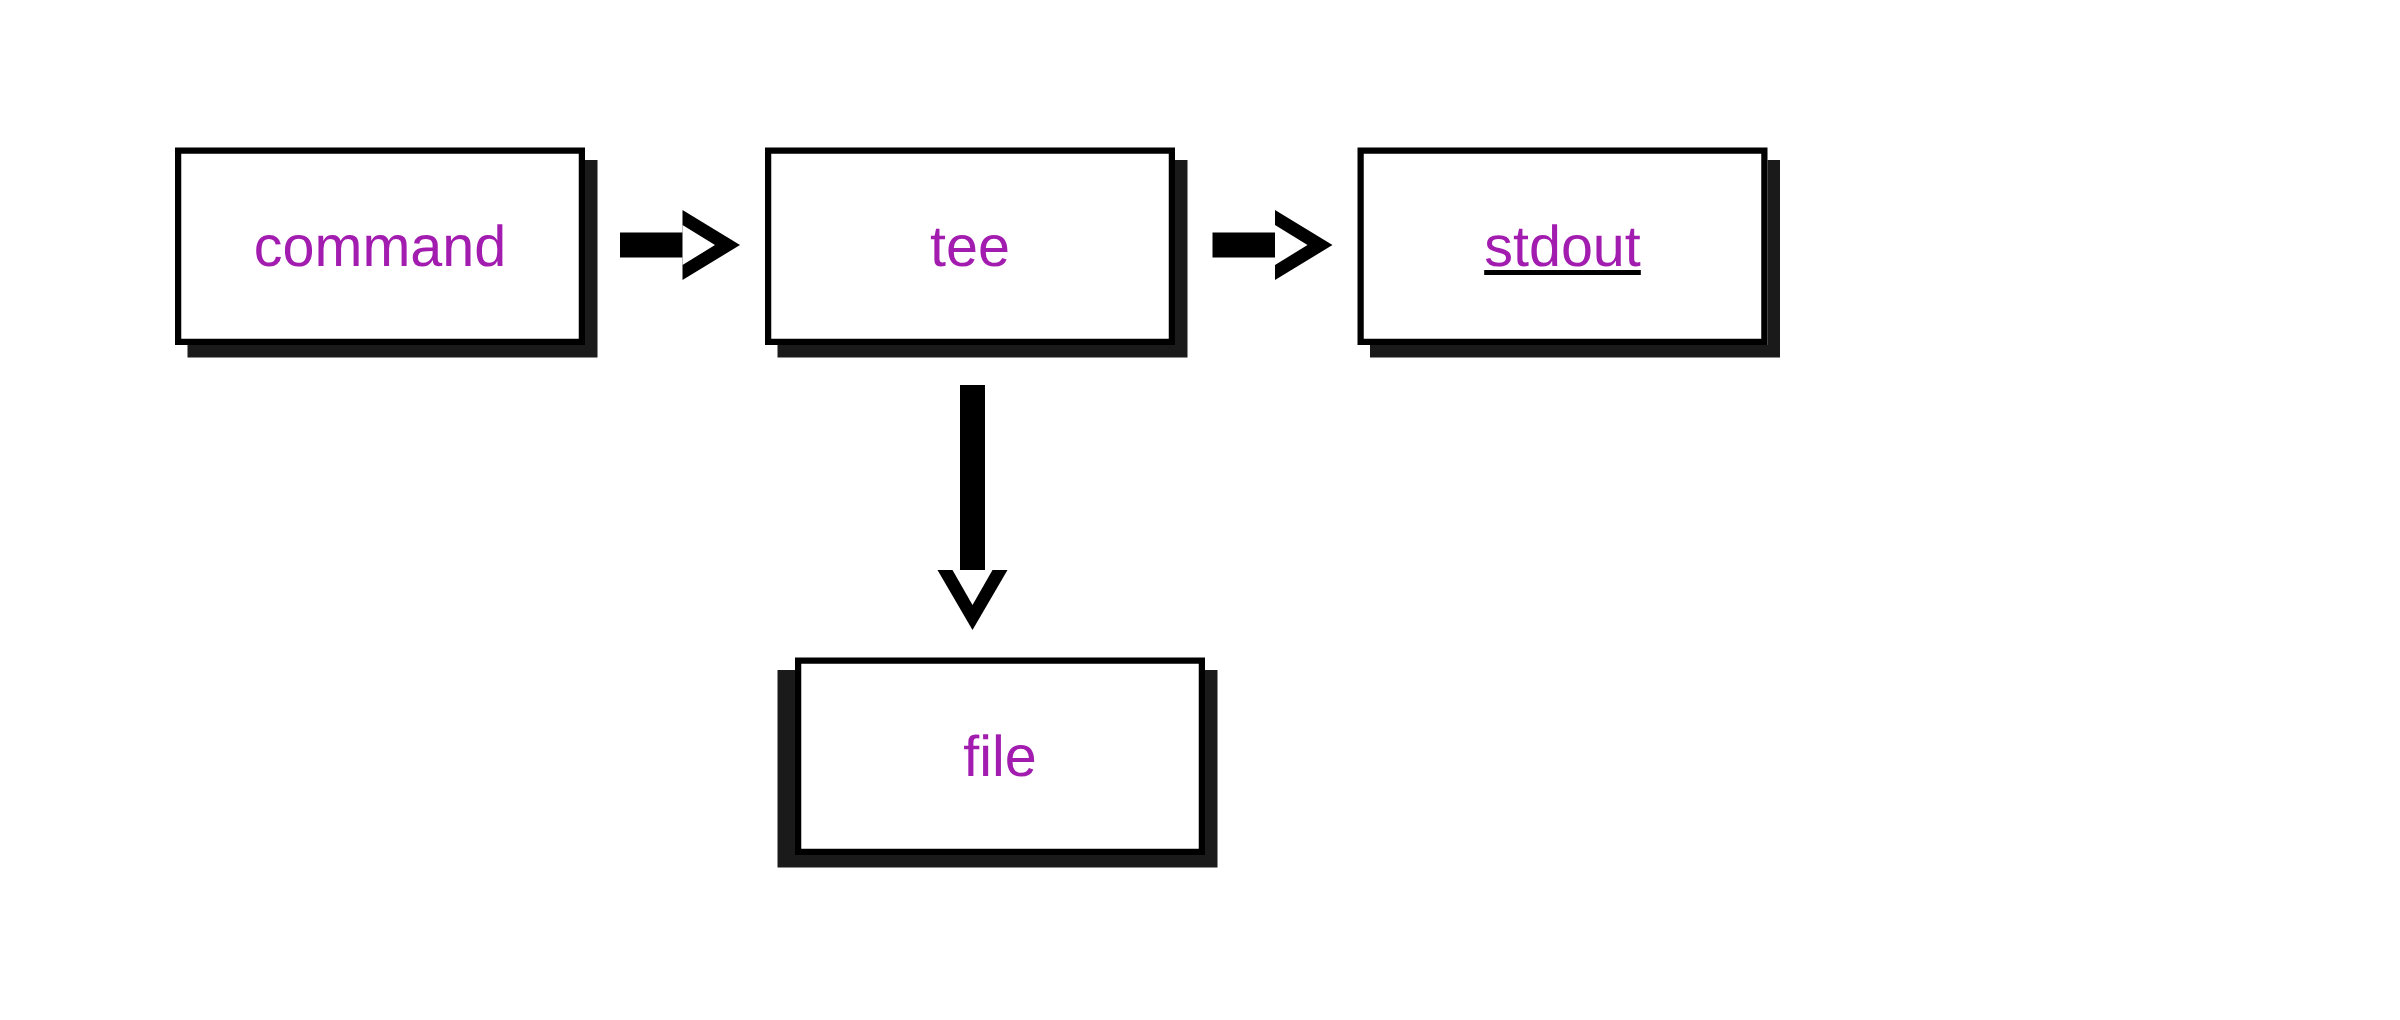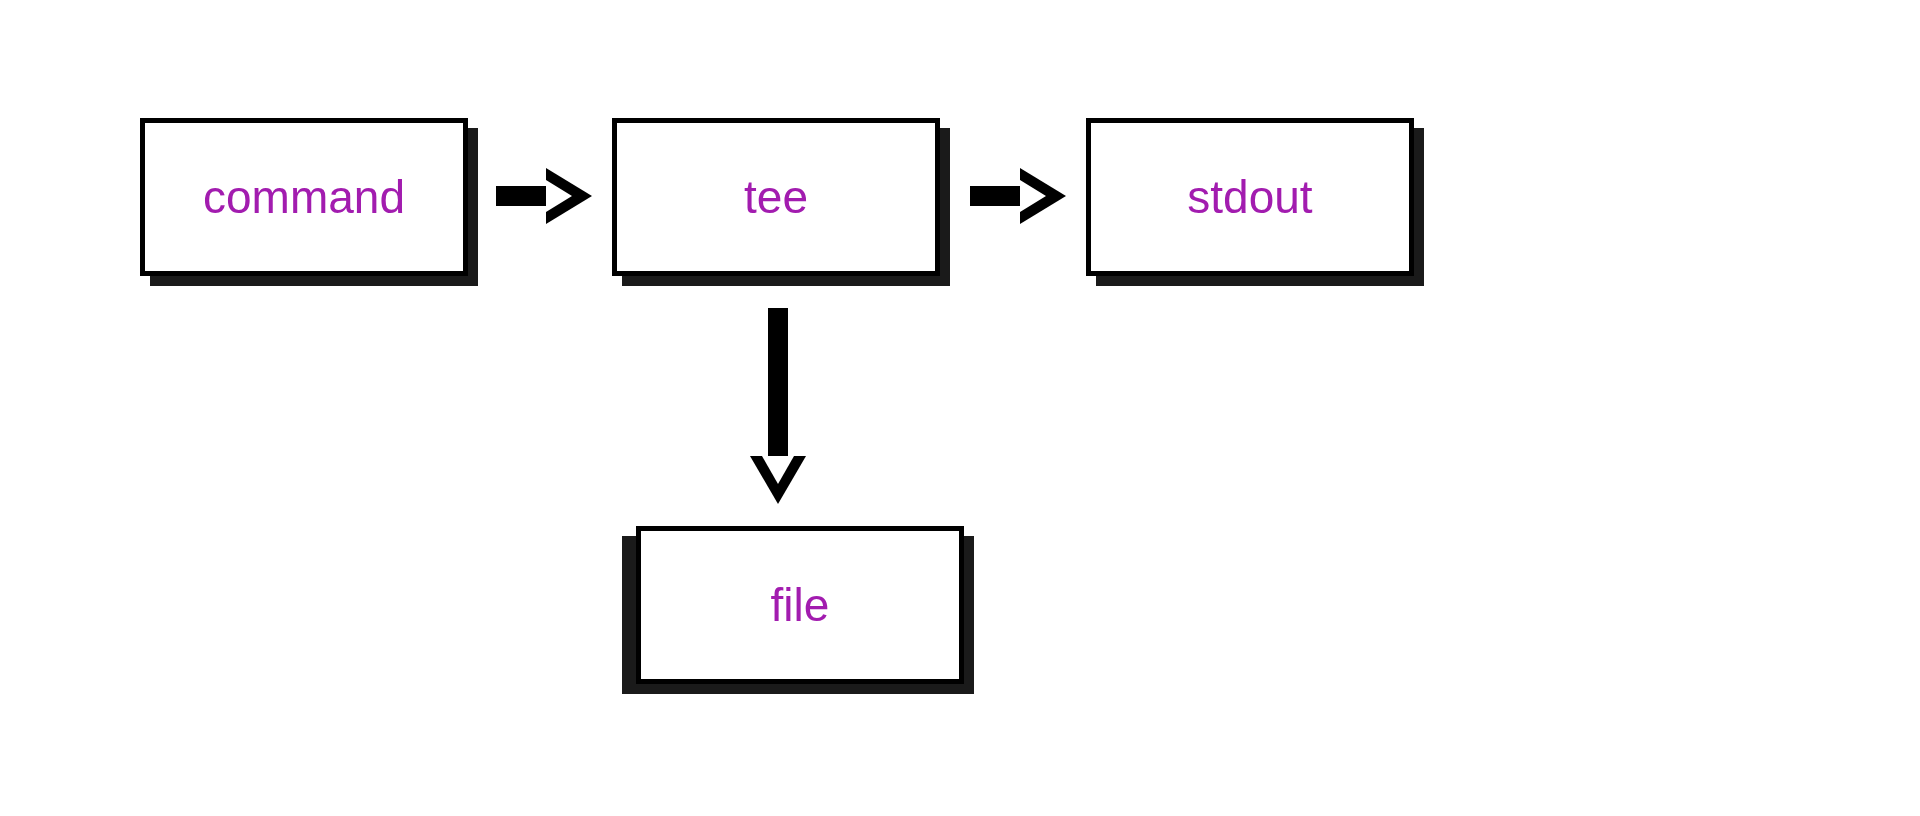"stdout" div.box { text-decoration: none -> underline }
